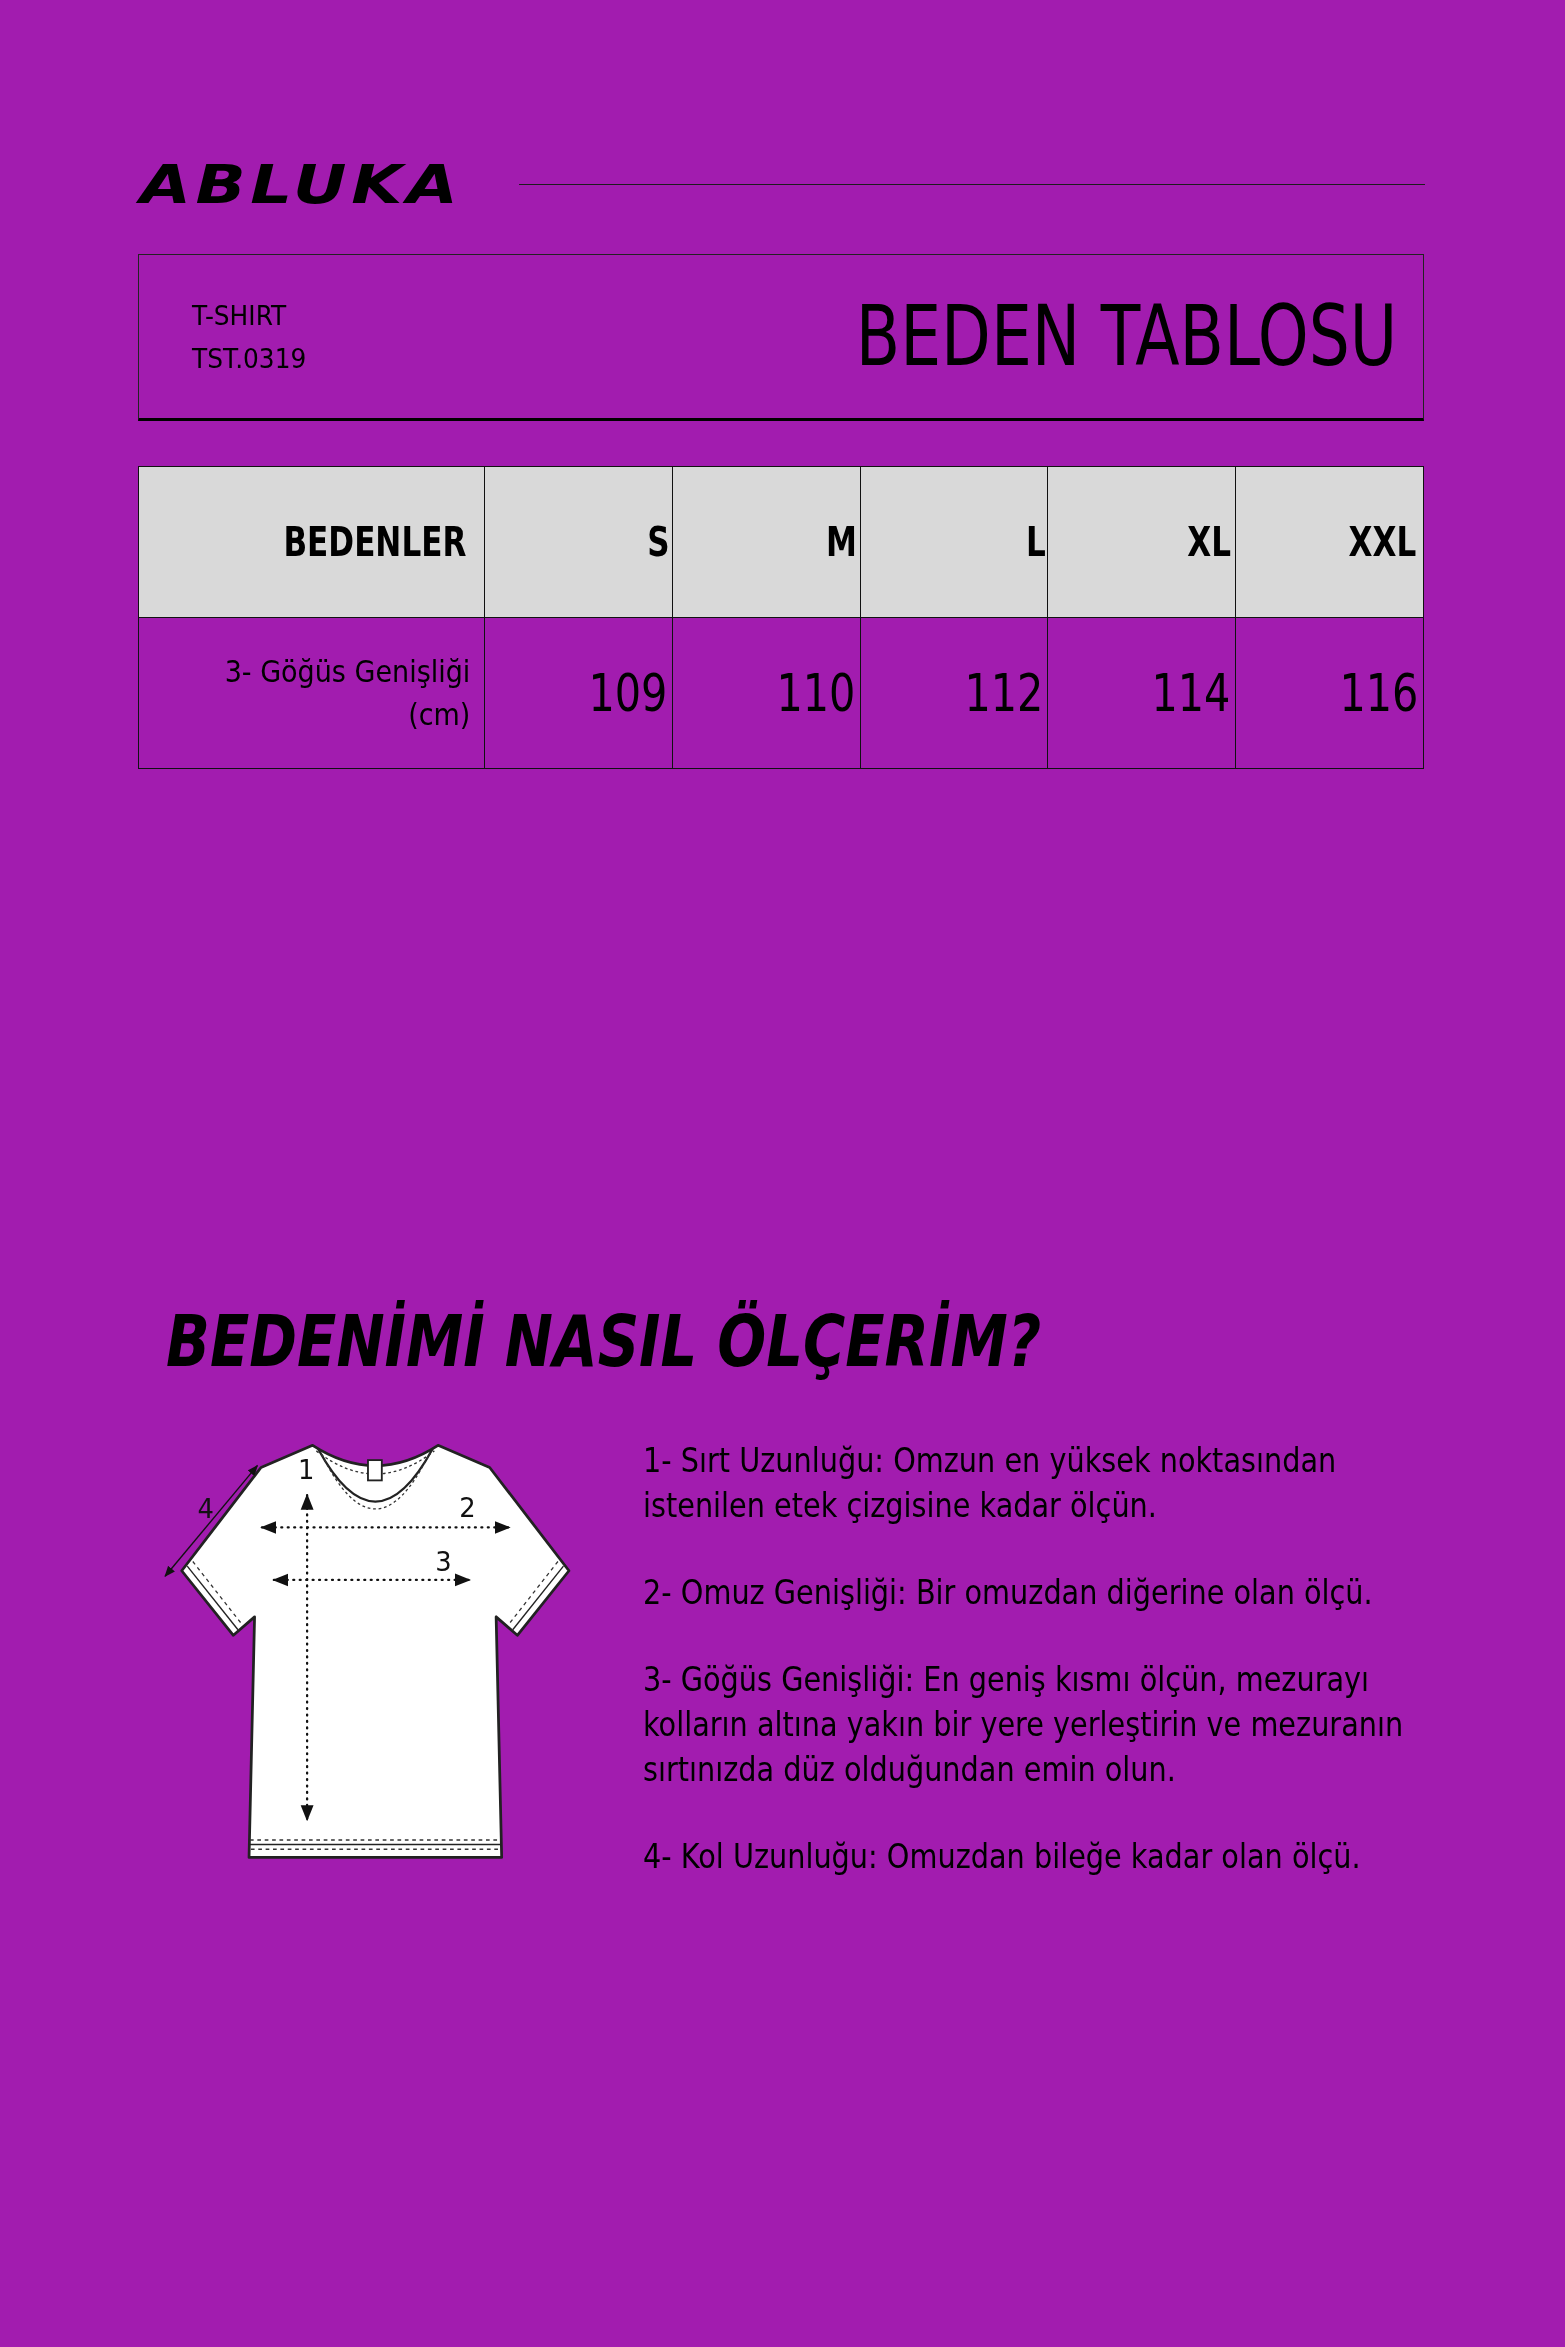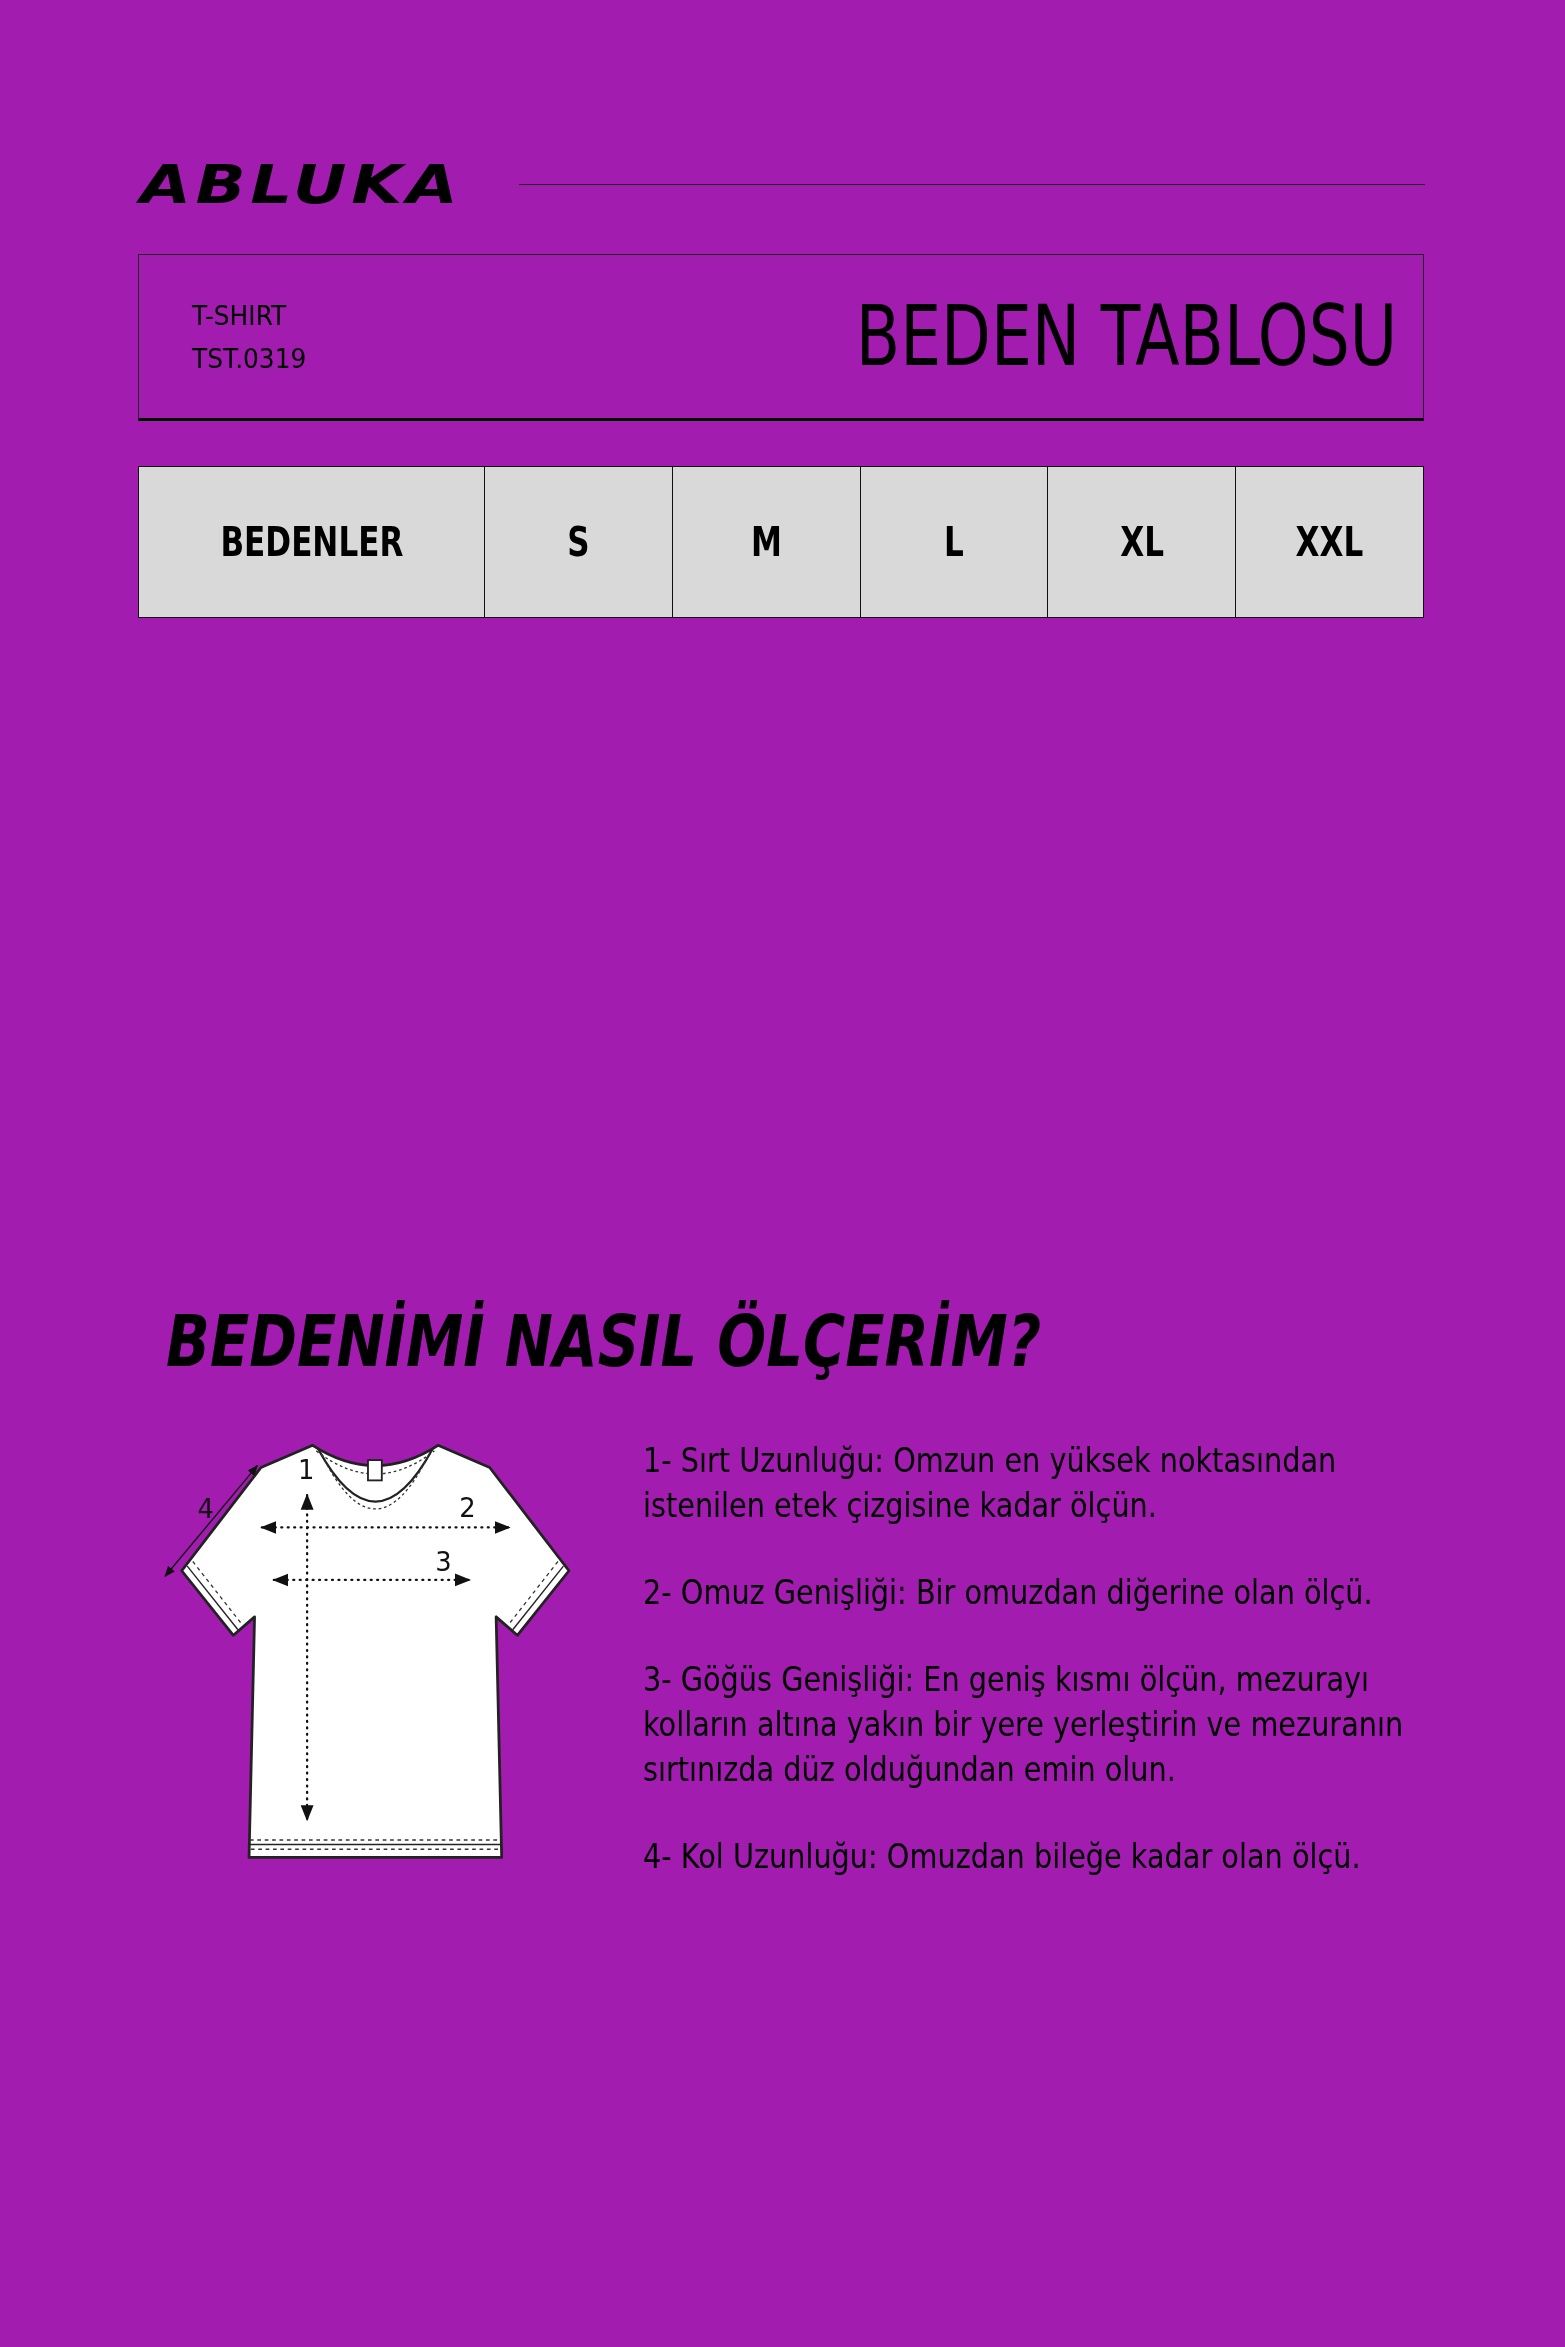"BEDENLER" table.size-table th, table.size-table td { text-align: center -> right }
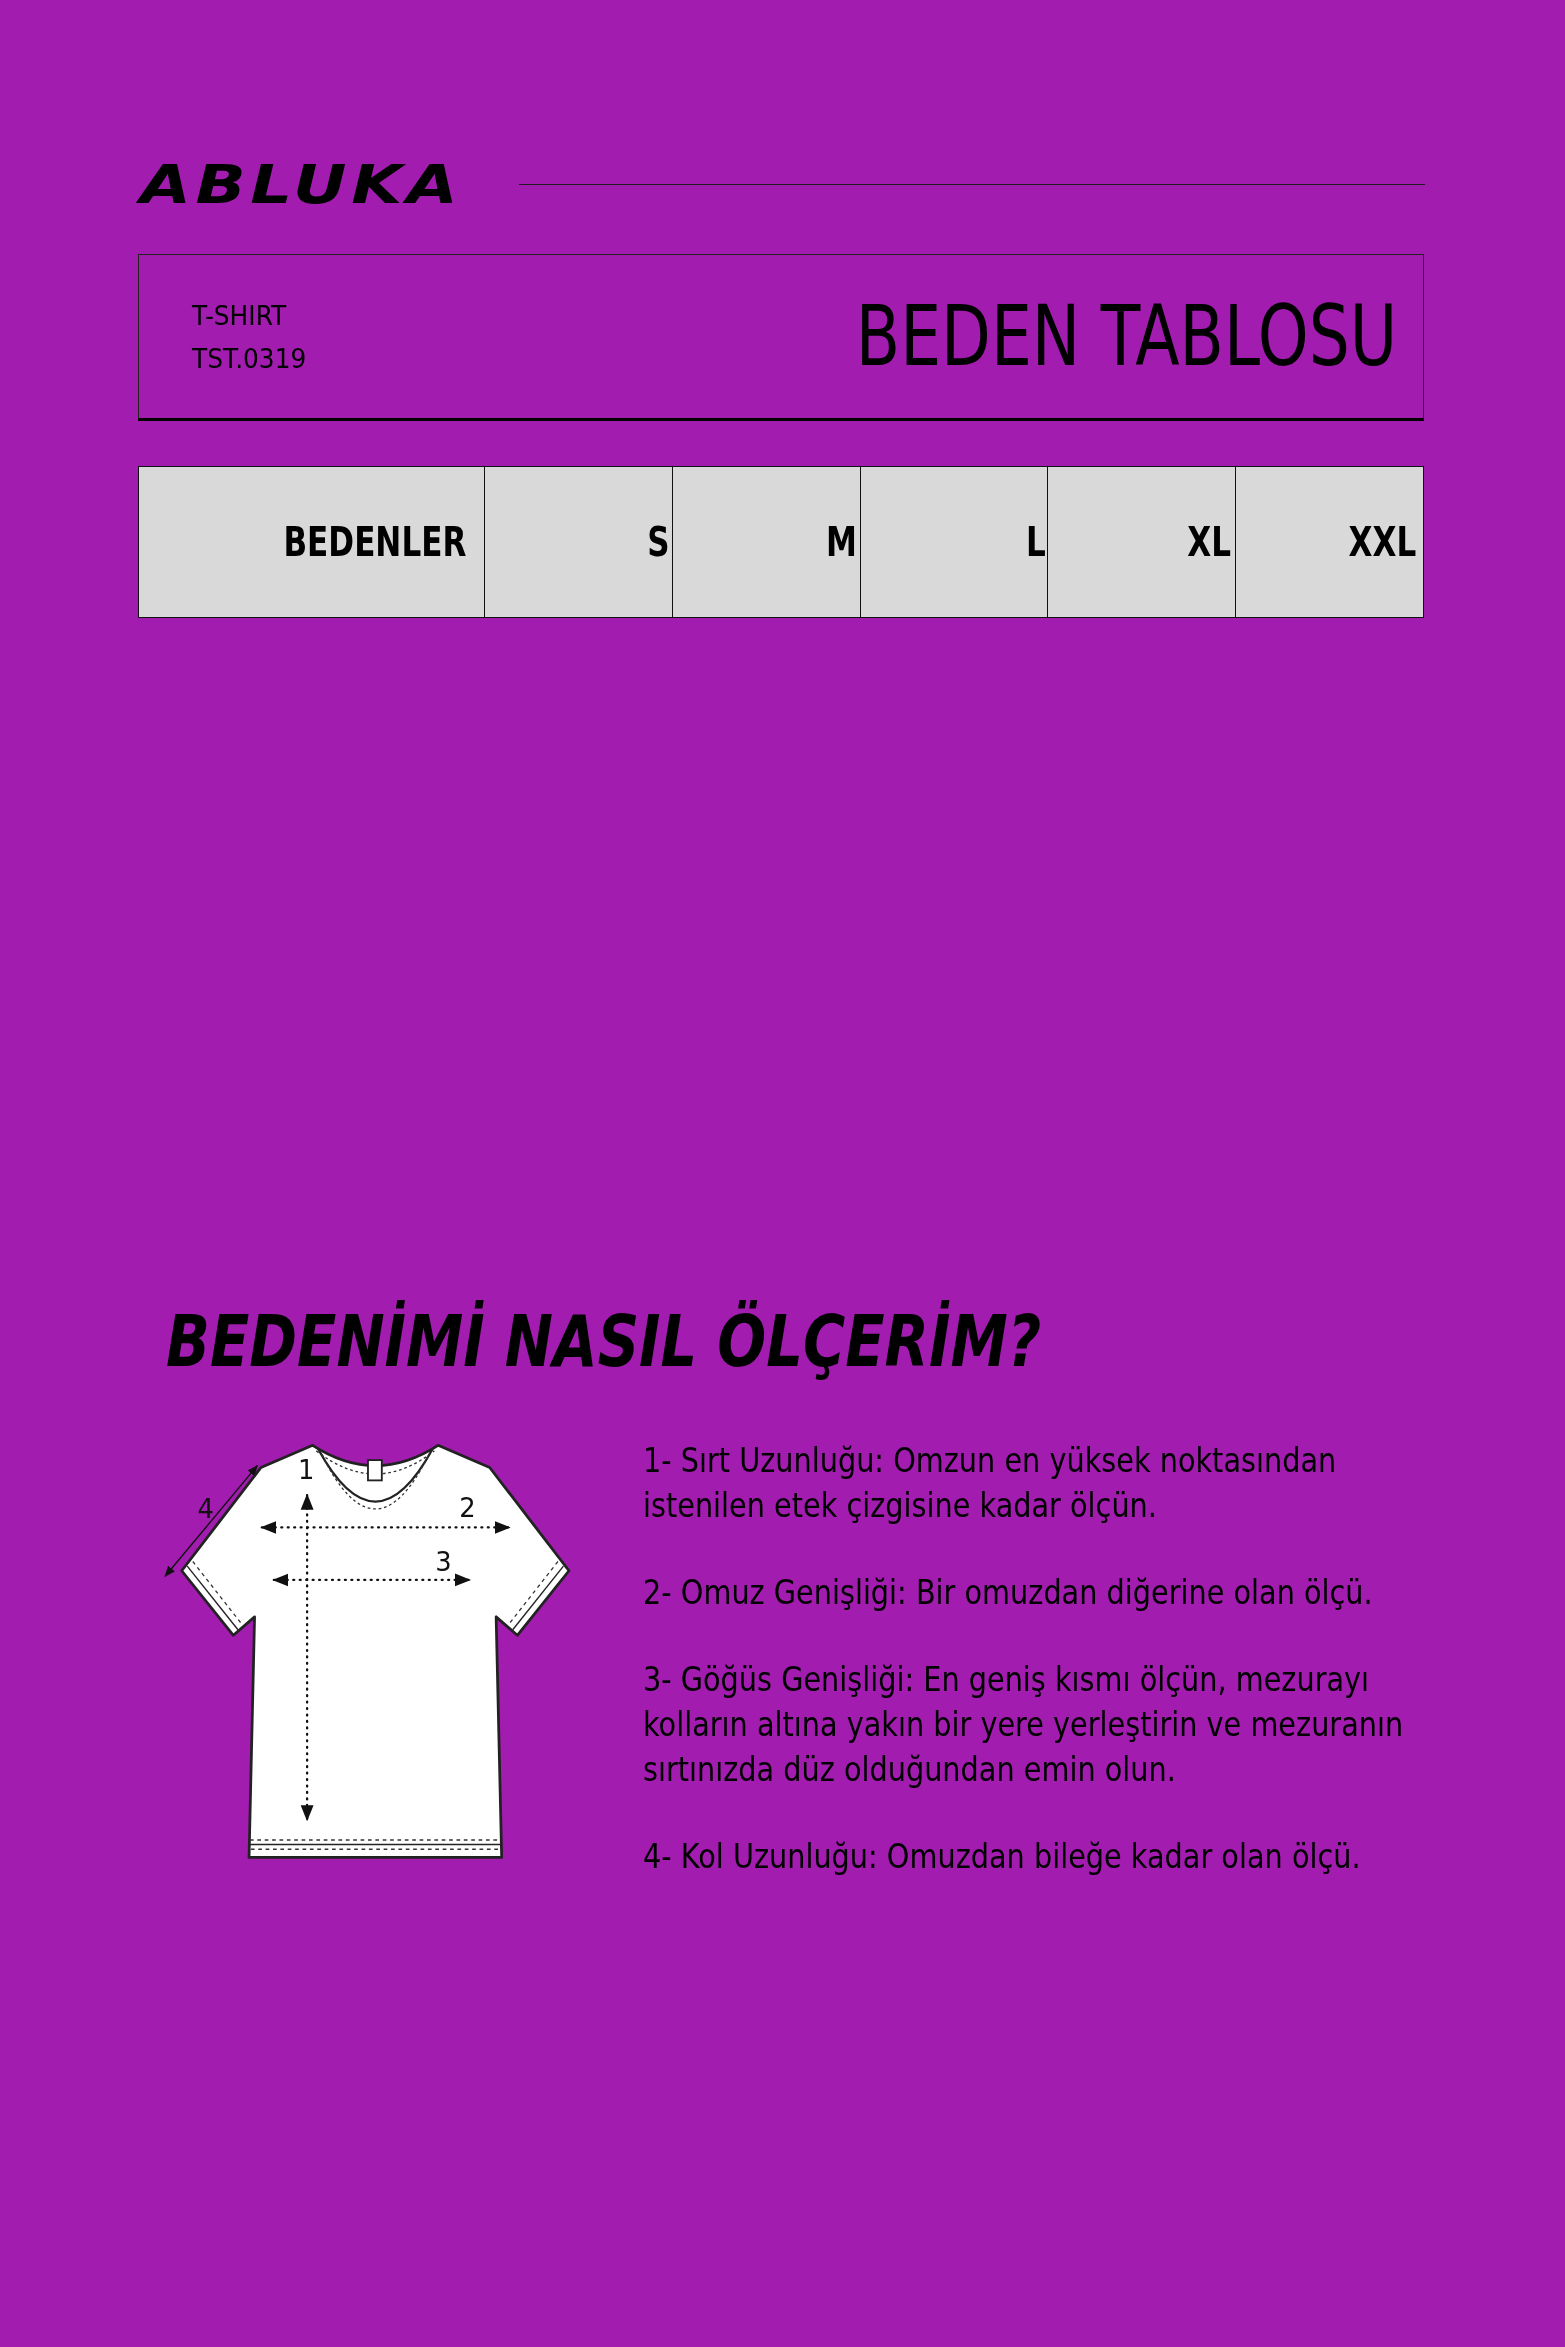"3- Göğüs Genişliği" tr { html: none -> <tr> <th><span>3- Göğüs Genişliği (cm)</span></th> <td><span>109</span></td> <td><span>110</span></td> <td><span>112</span></td> <td><span>114</span></td> <td><span>116</span></td> </tr> }
